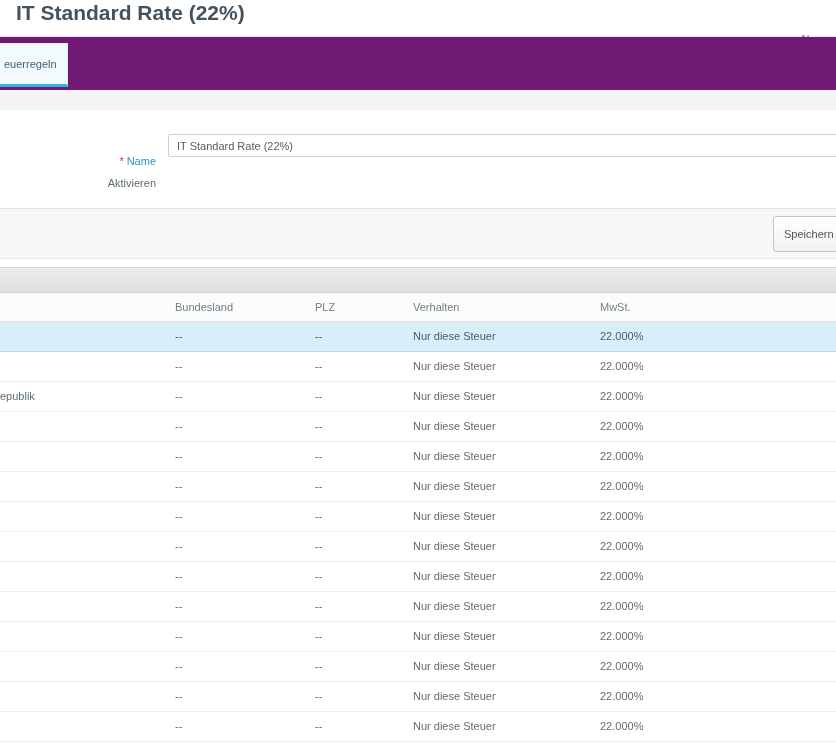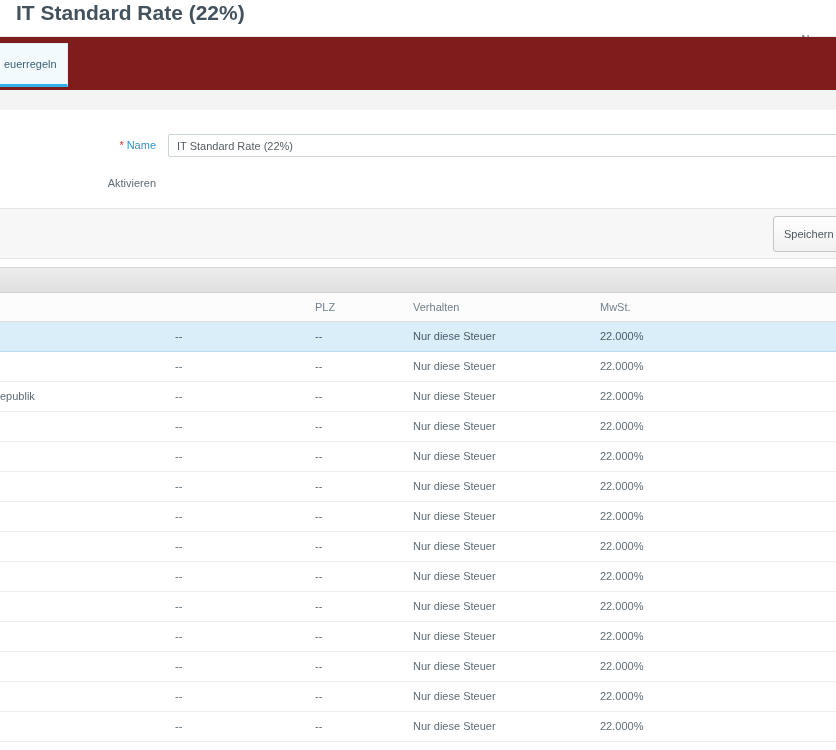"euerregeln" .tabbar { background: #7f1d1d -> #701a75 }
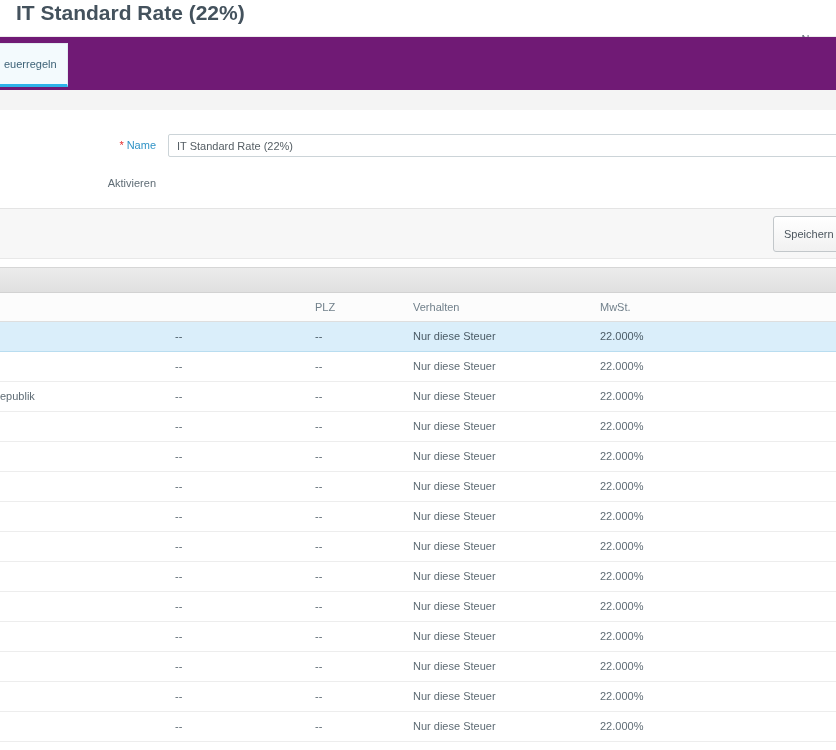"* Name" .lbl-name { top: 29px -> 45px }
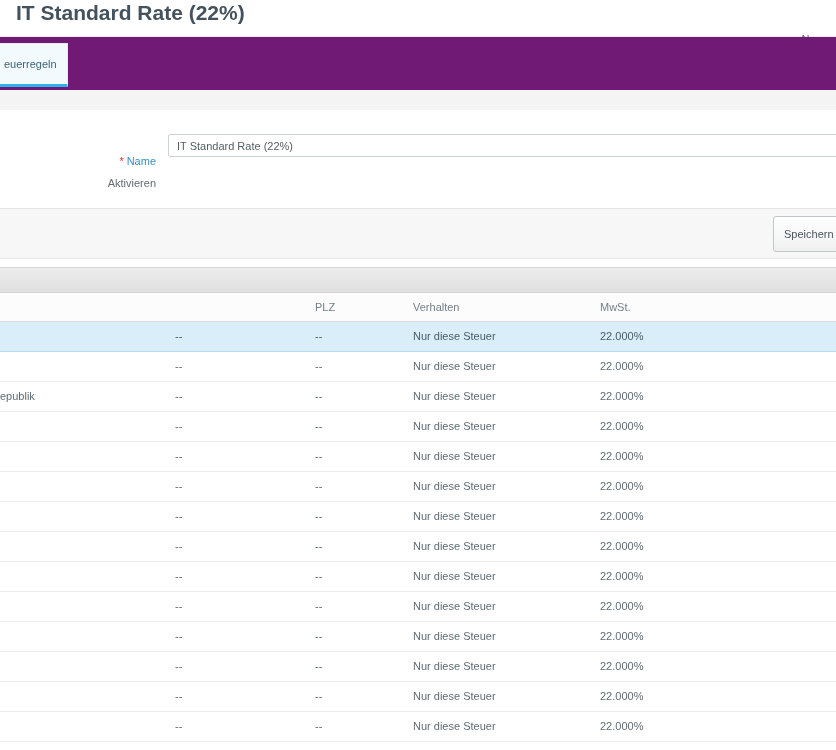"Bundesland" span.col-label { html: none -> <span>Bundesland</span> }
